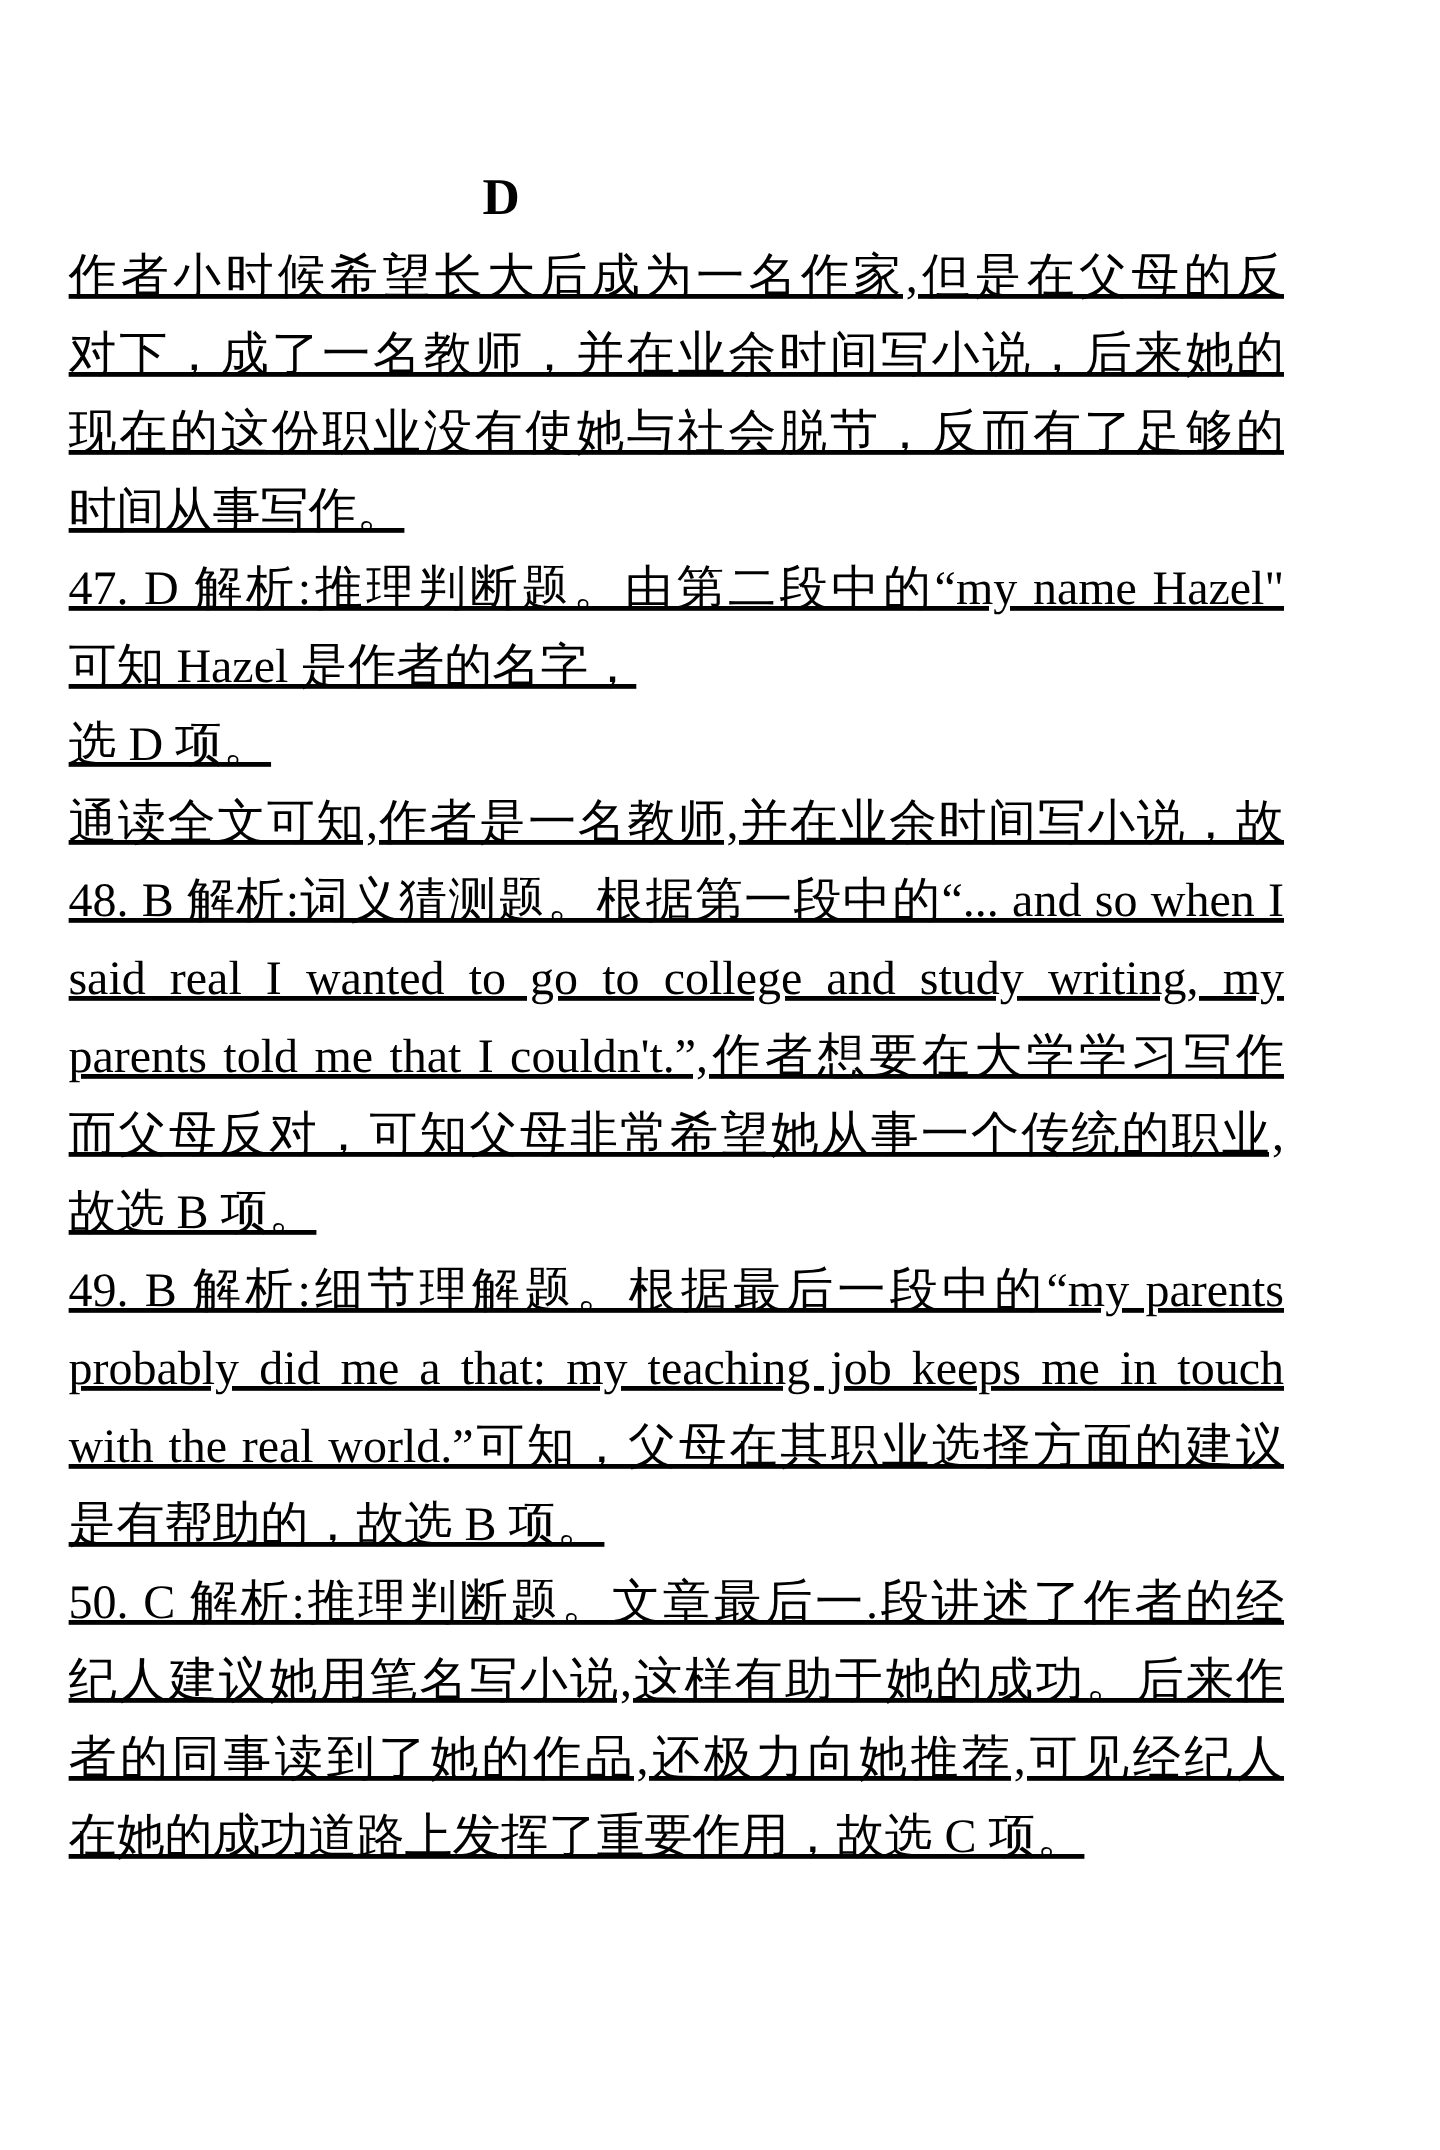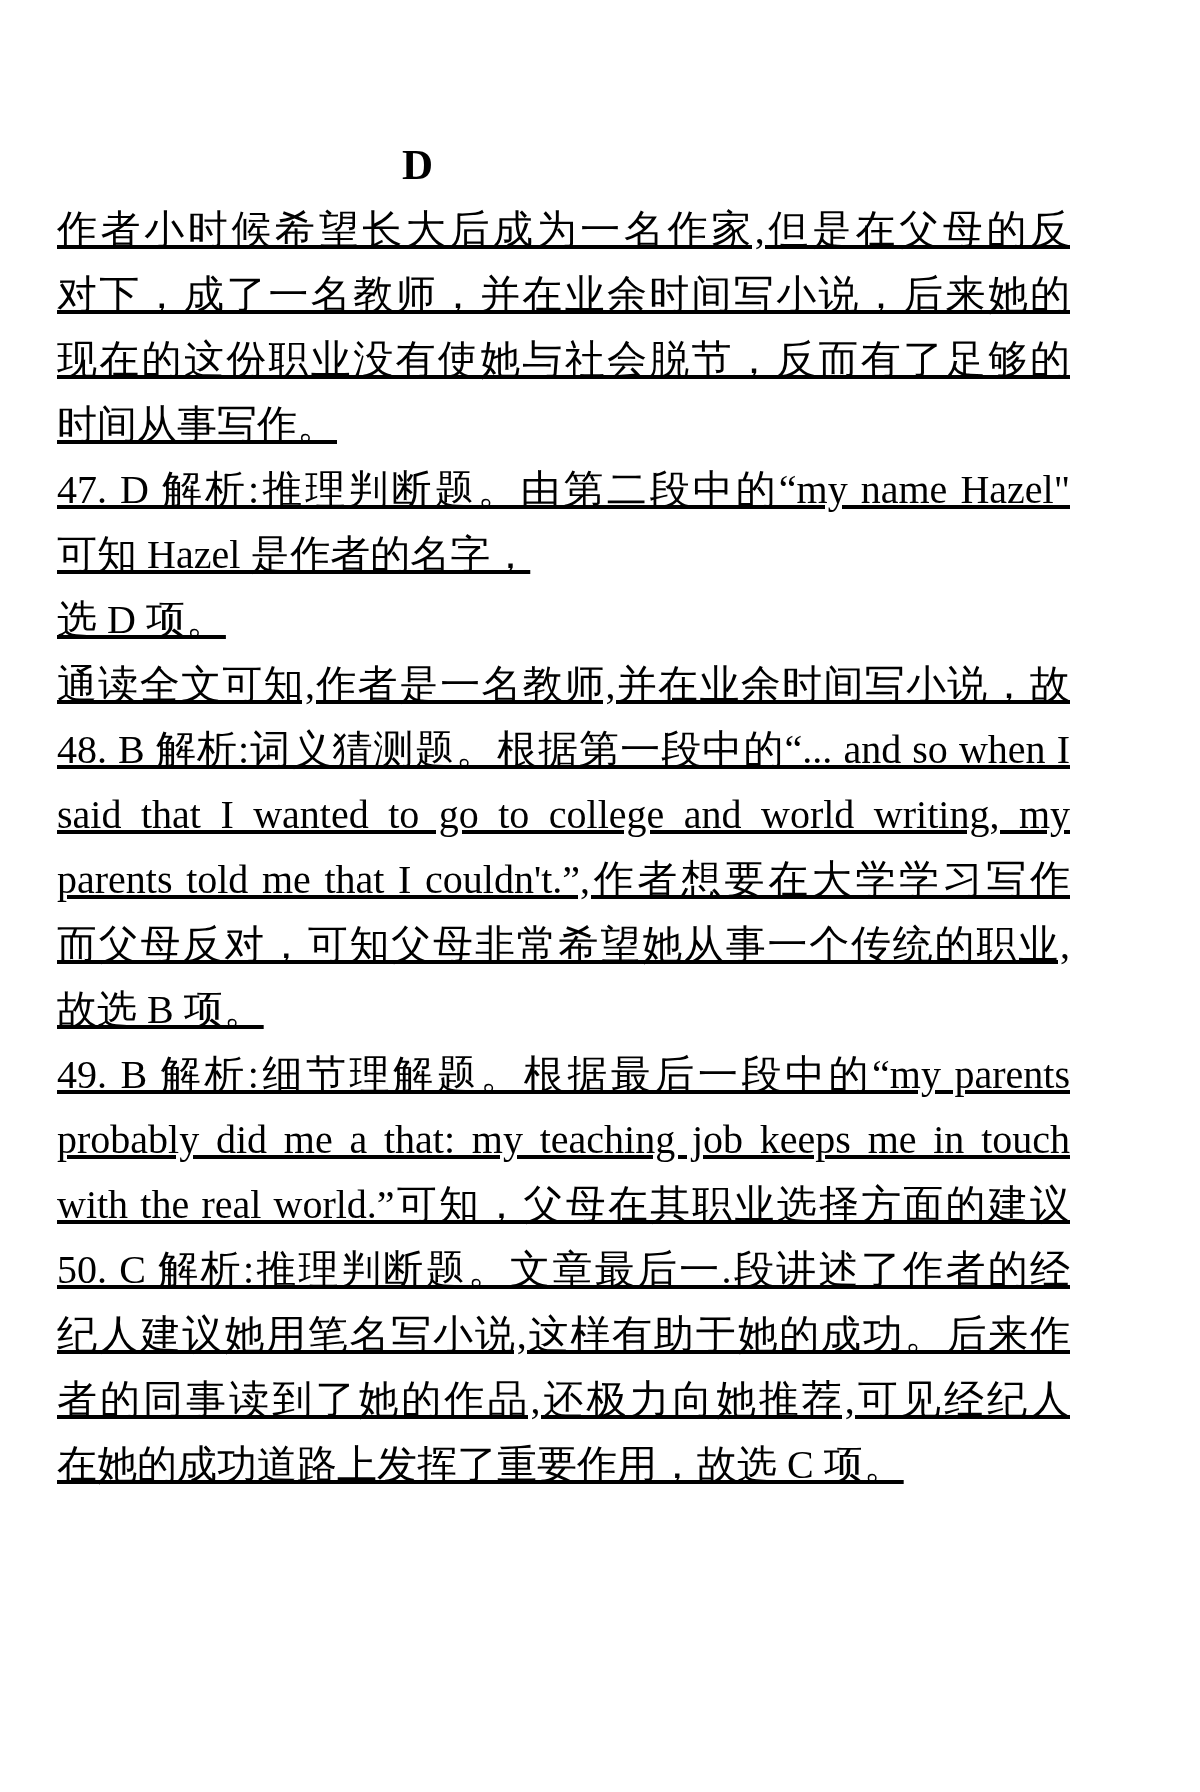"said that I wanted to" div.line { text: that I wanted to go to college and world -> real I wanted to go to college and study }
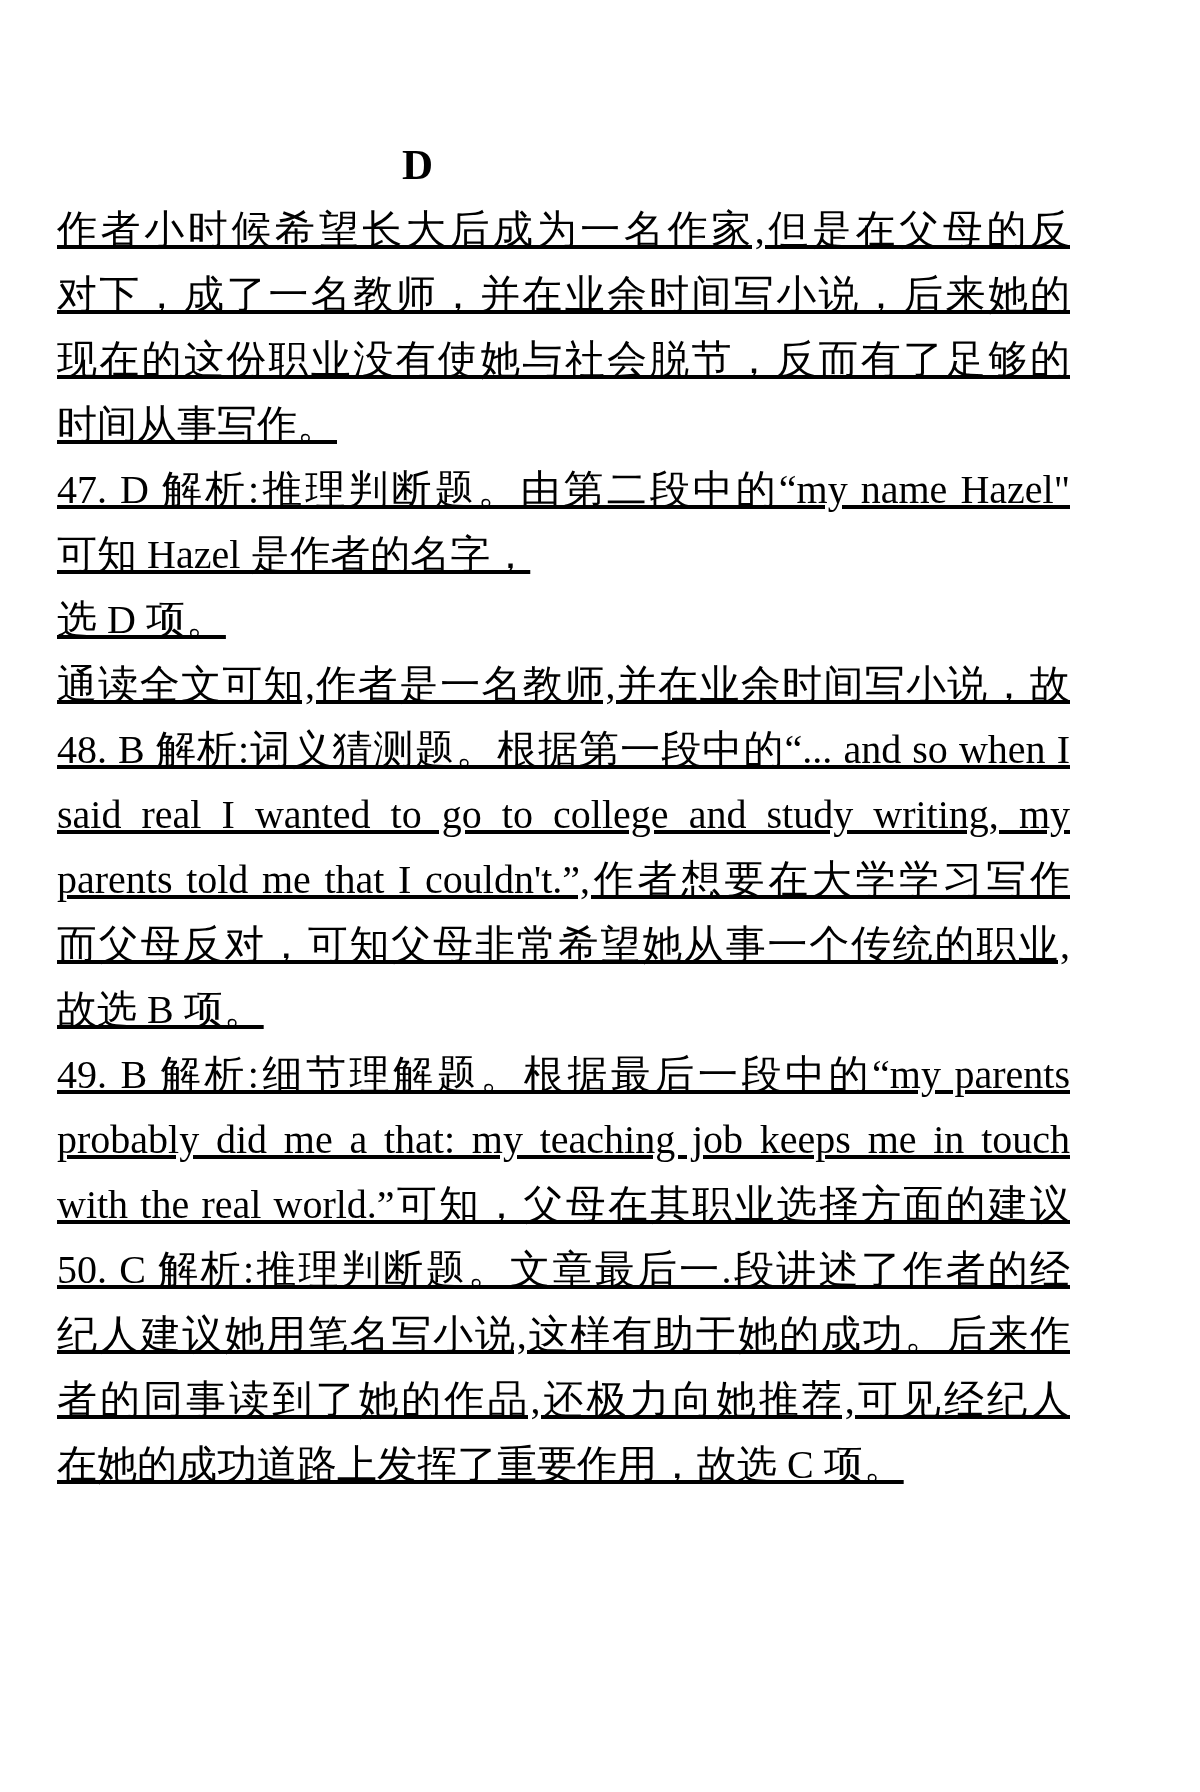"是有帮助的，故选 B 项。" div.line { html: none -> <div>是有帮助的，故选 B 项。</div> }
